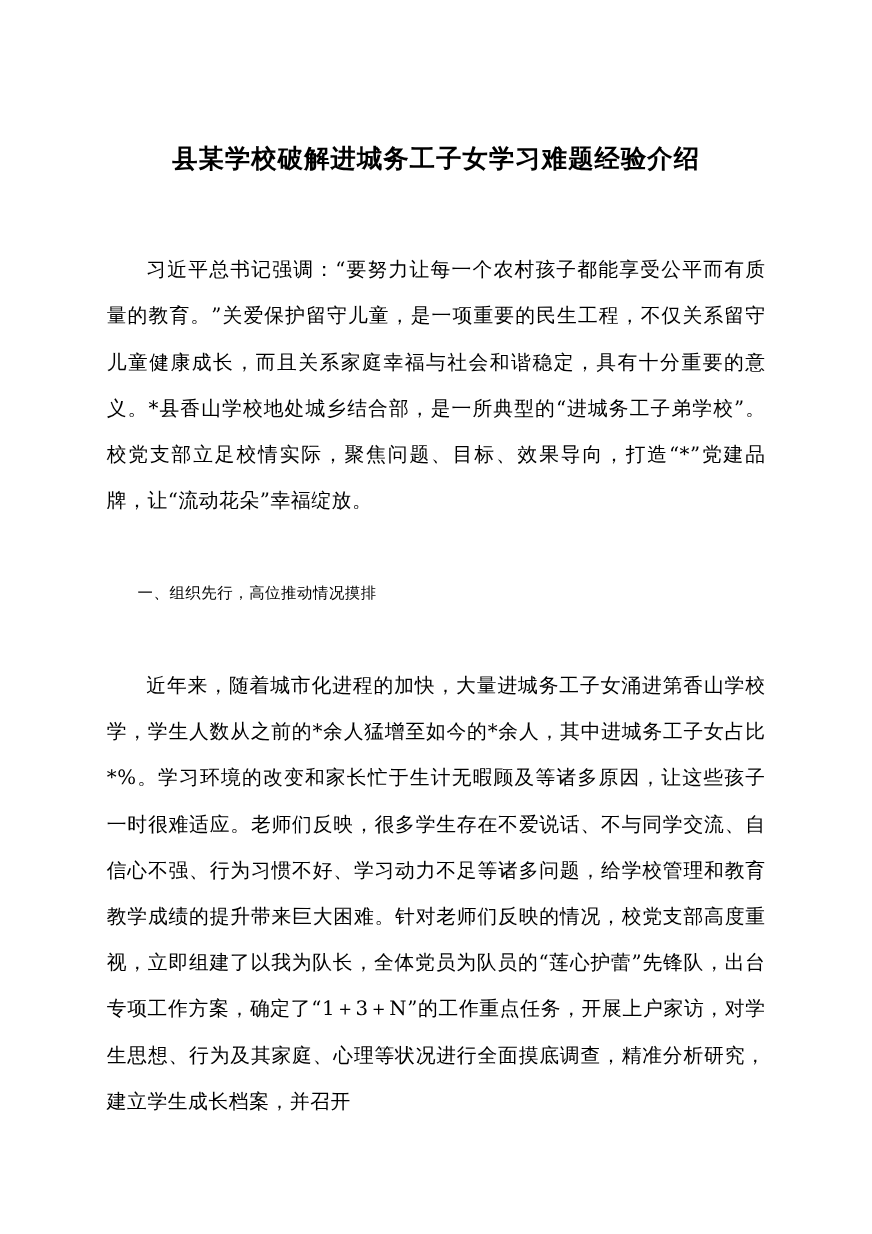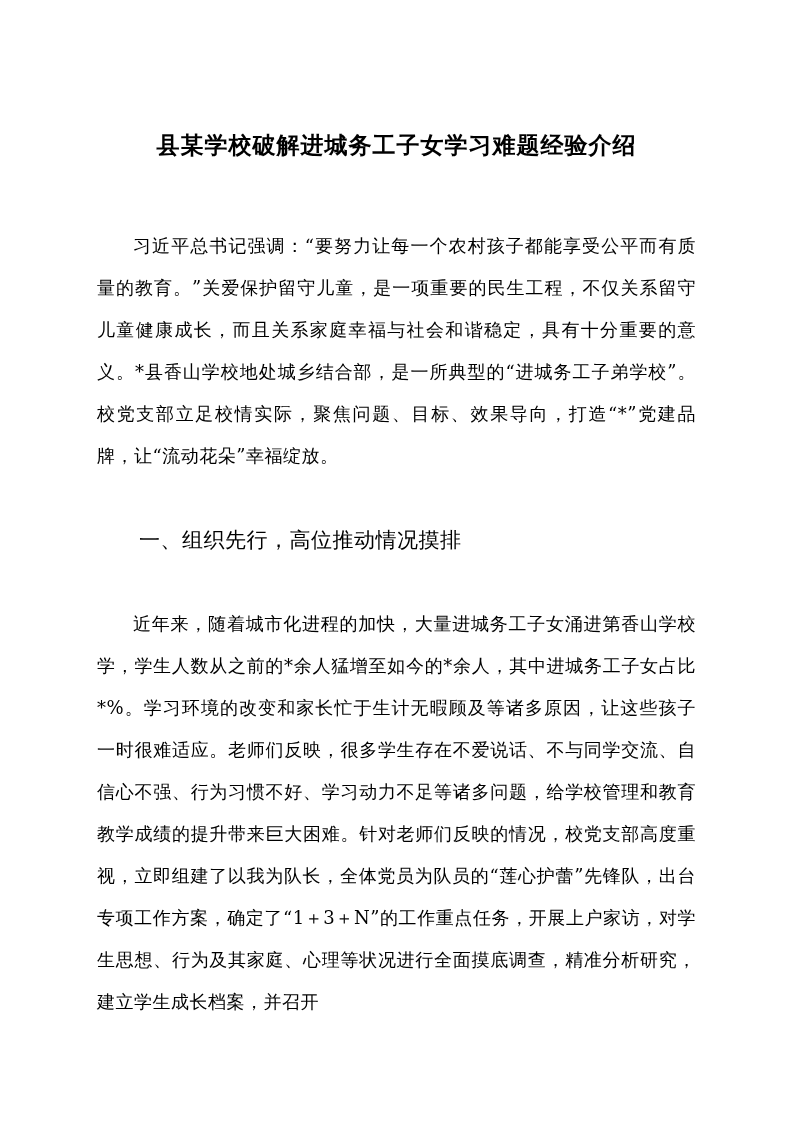"一、组织先行，高位推动情况摸排" .section-heading { font-size: 21px -> 14px }
